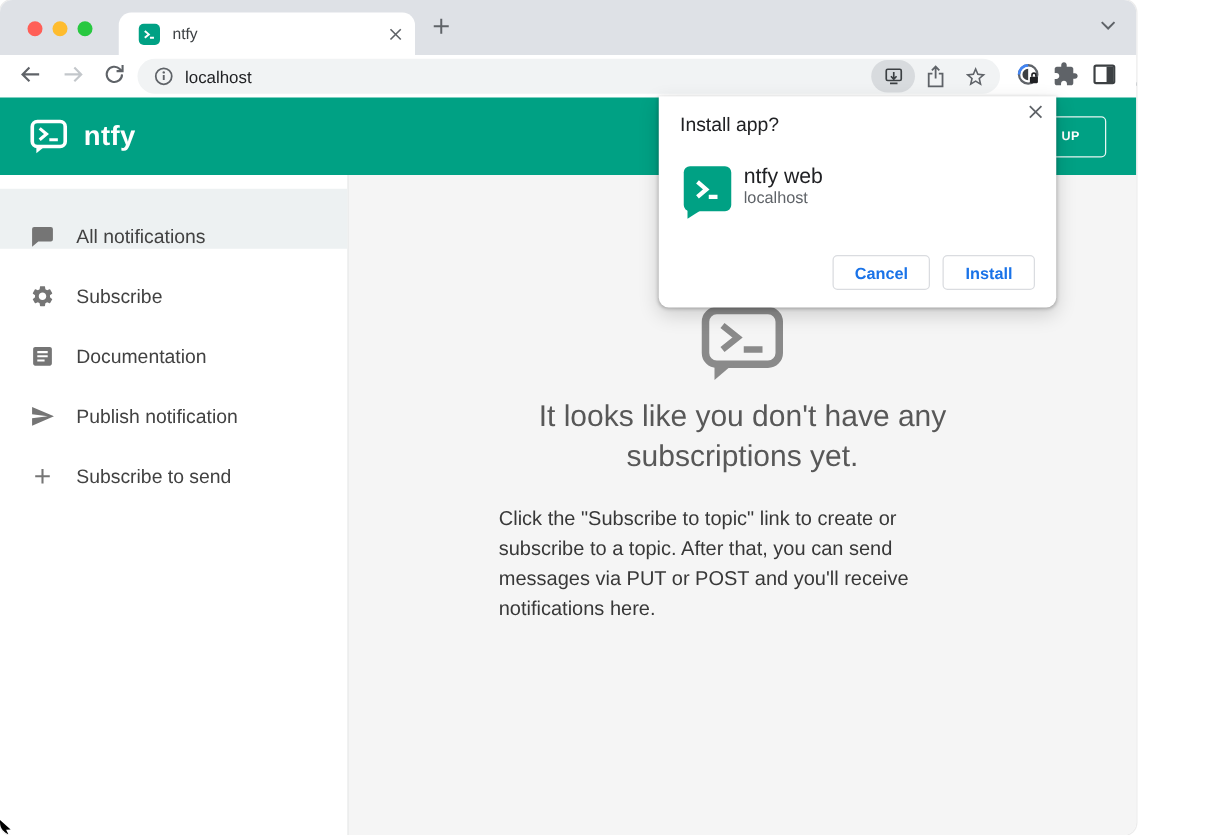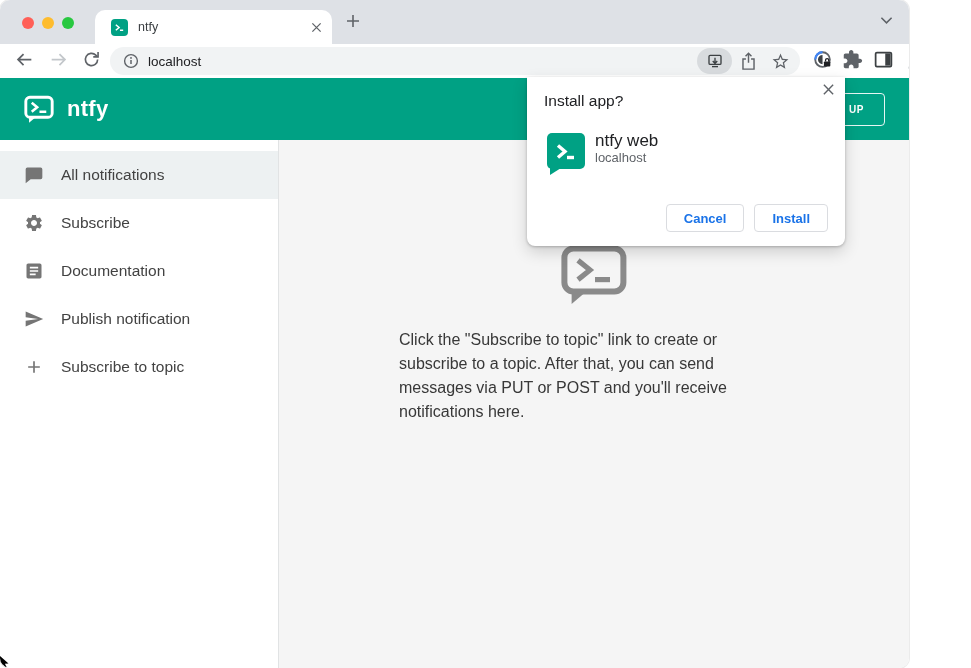"All notifications" .side-item { align-items: center -> flex-end }
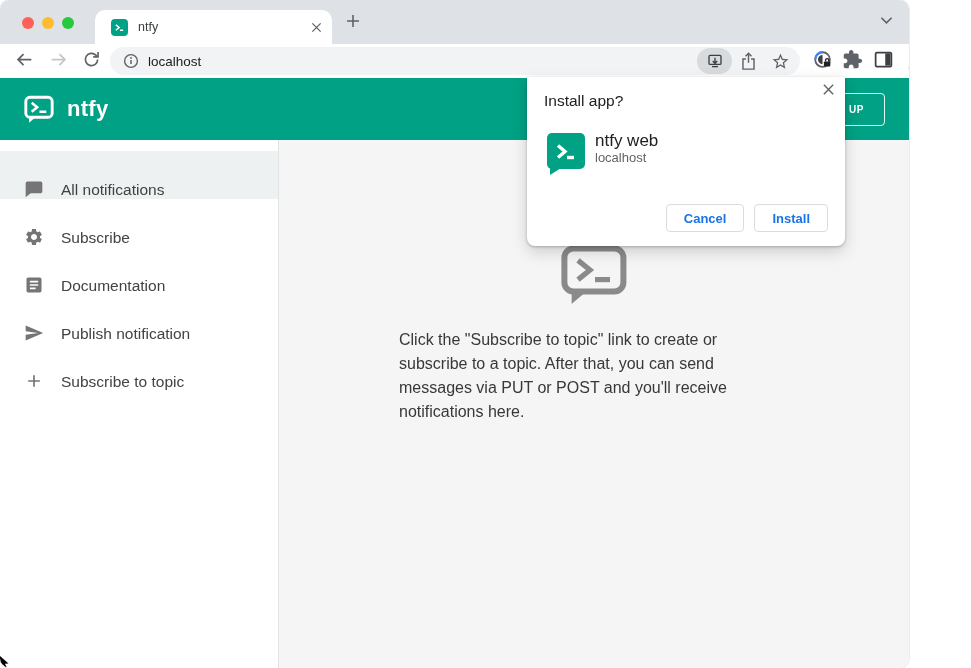"It looks like you don't" div.heading { html: none -> <div>It looks like you don't have any subscriptions yet.</div> }
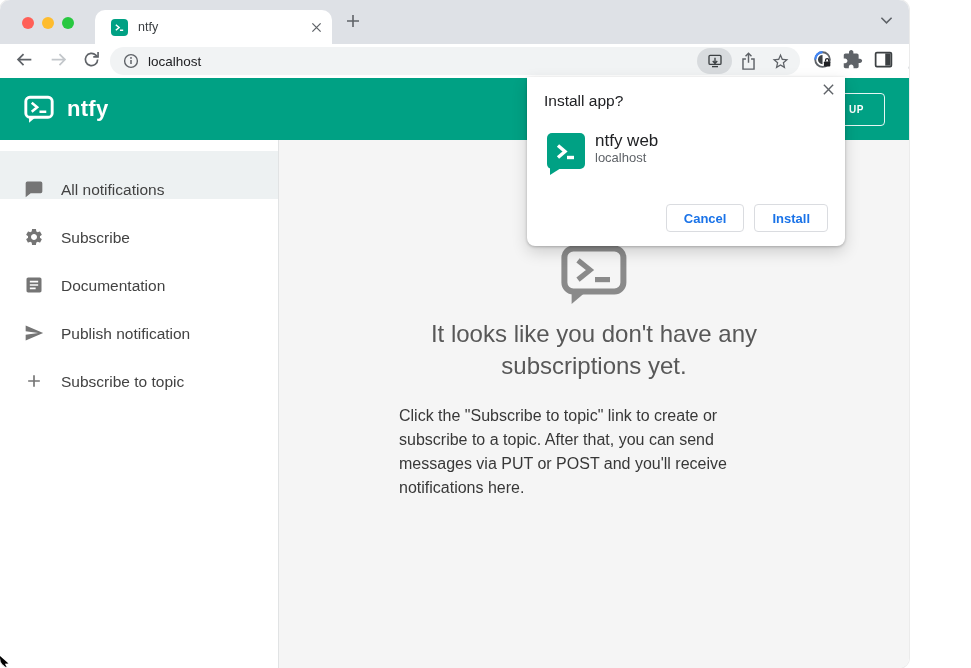"Subscribe to topic" span { text: topic -> send }
